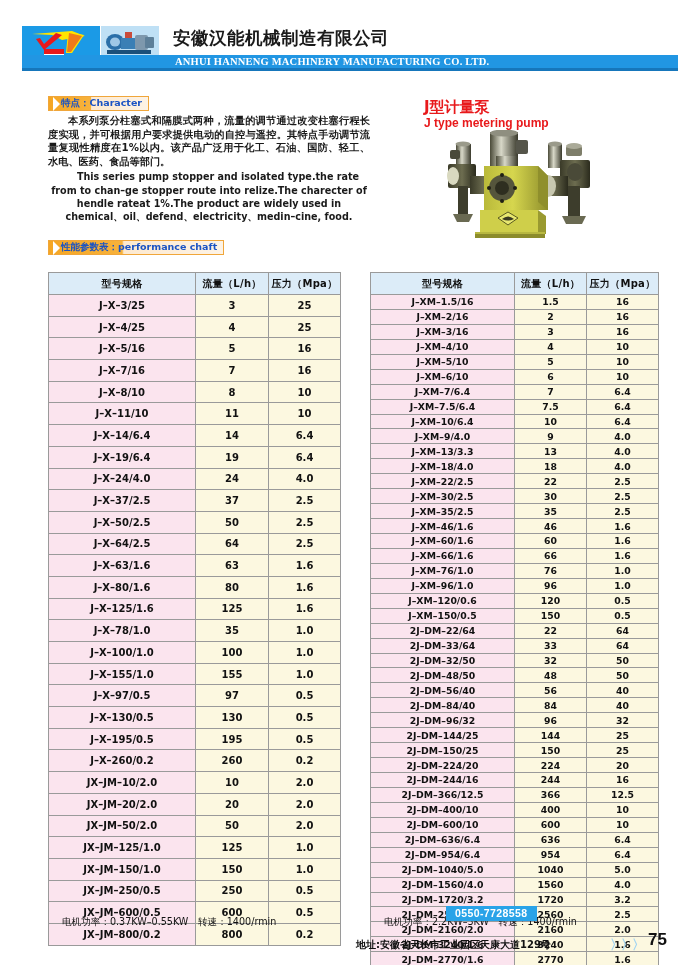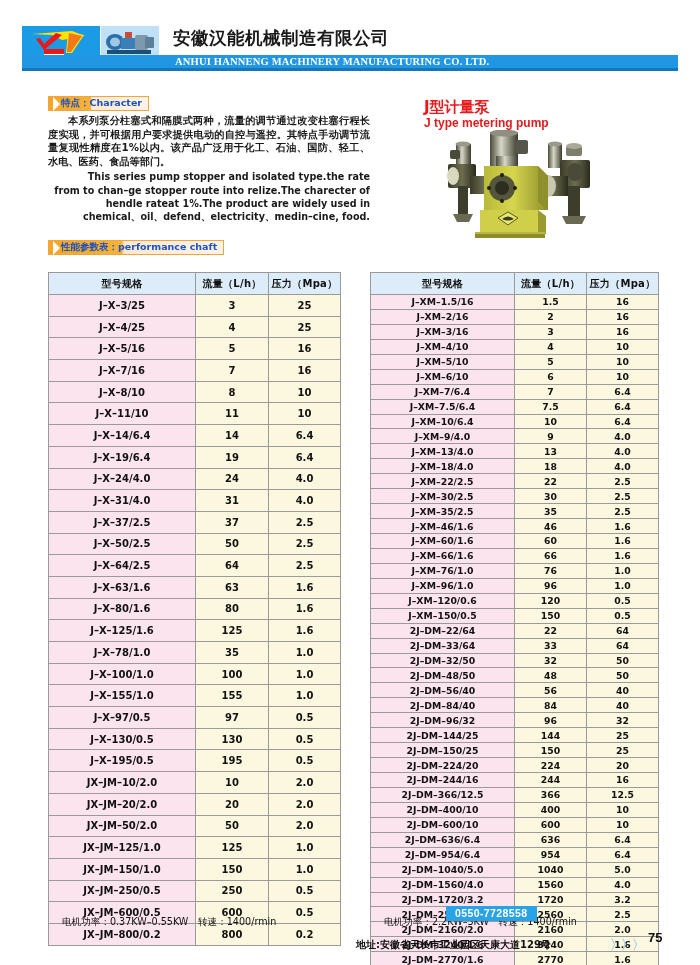"This series pump stopper and" .desc-en { text-align: right -> center }
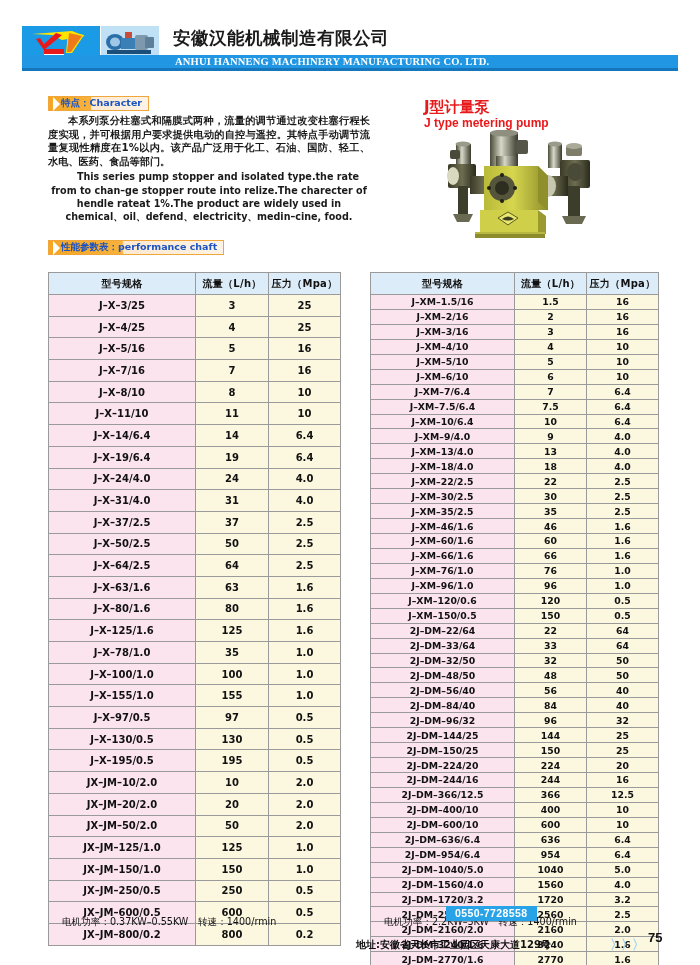"J–XM–13/4.0" td.c-model { text: 13/4.0 -> 13/3.3 }
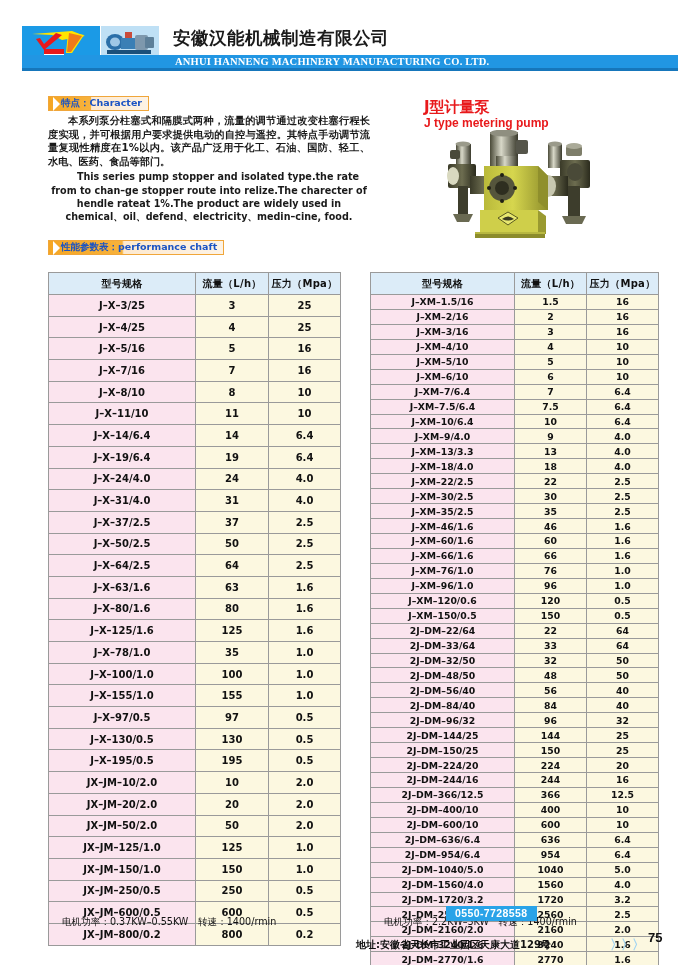"J–X–31/4.0" tr { html: <tr> <td>J–X–31/4.0</td> <td>31</td> <td>4.0</td> </tr> -> none }
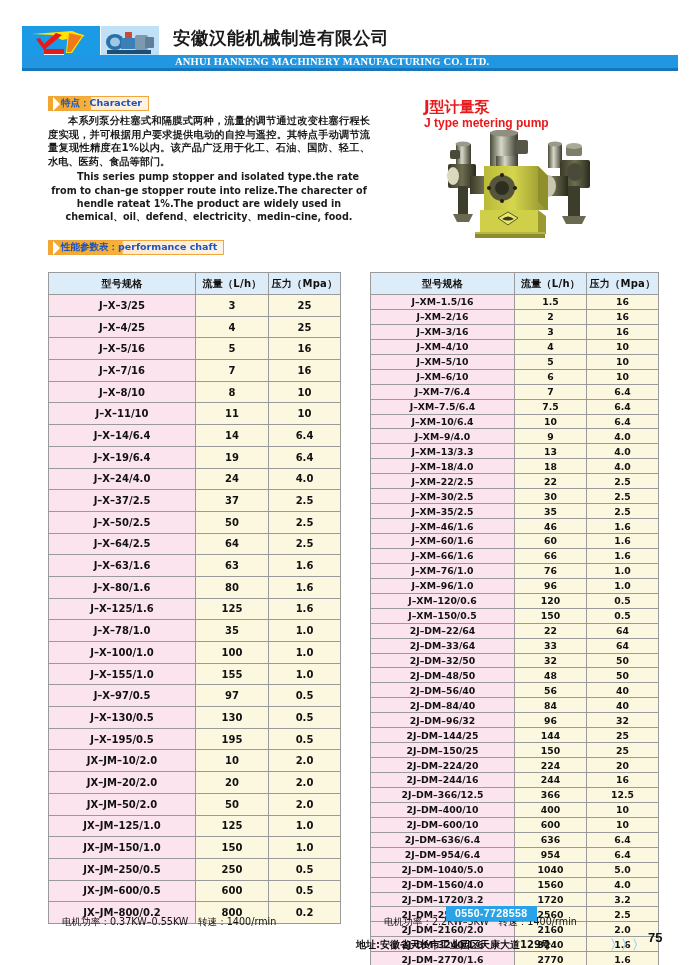"J–X–260/0.2" tr { html: none -> <tr> <td>J–X–260/0.2</td> <td>260</td> <td>0.2</td> </tr> }
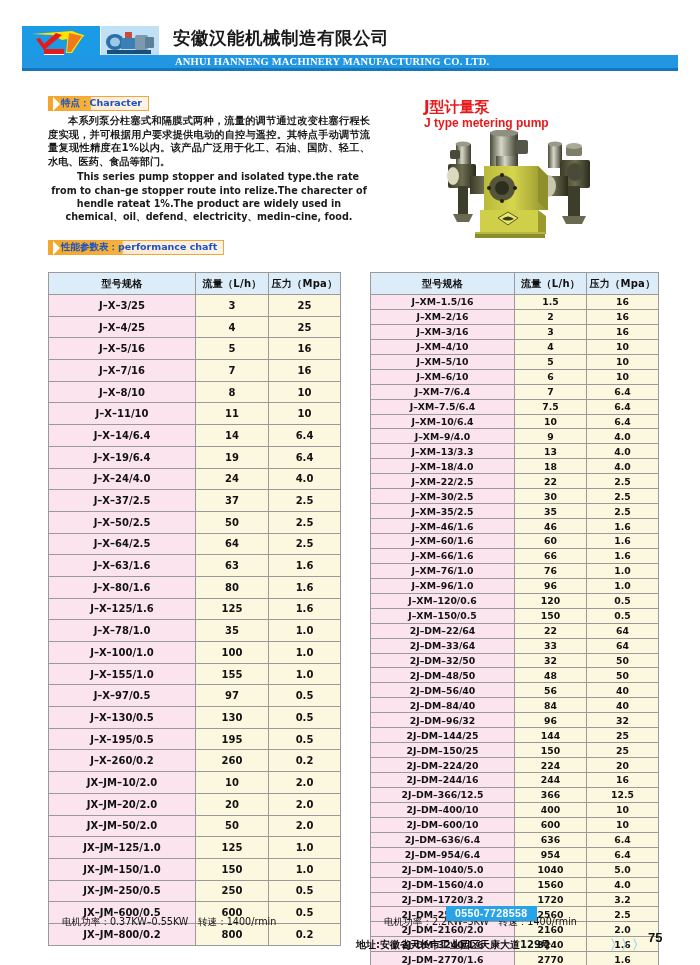"75" .page-num { font-size: 13px -> 17px }
